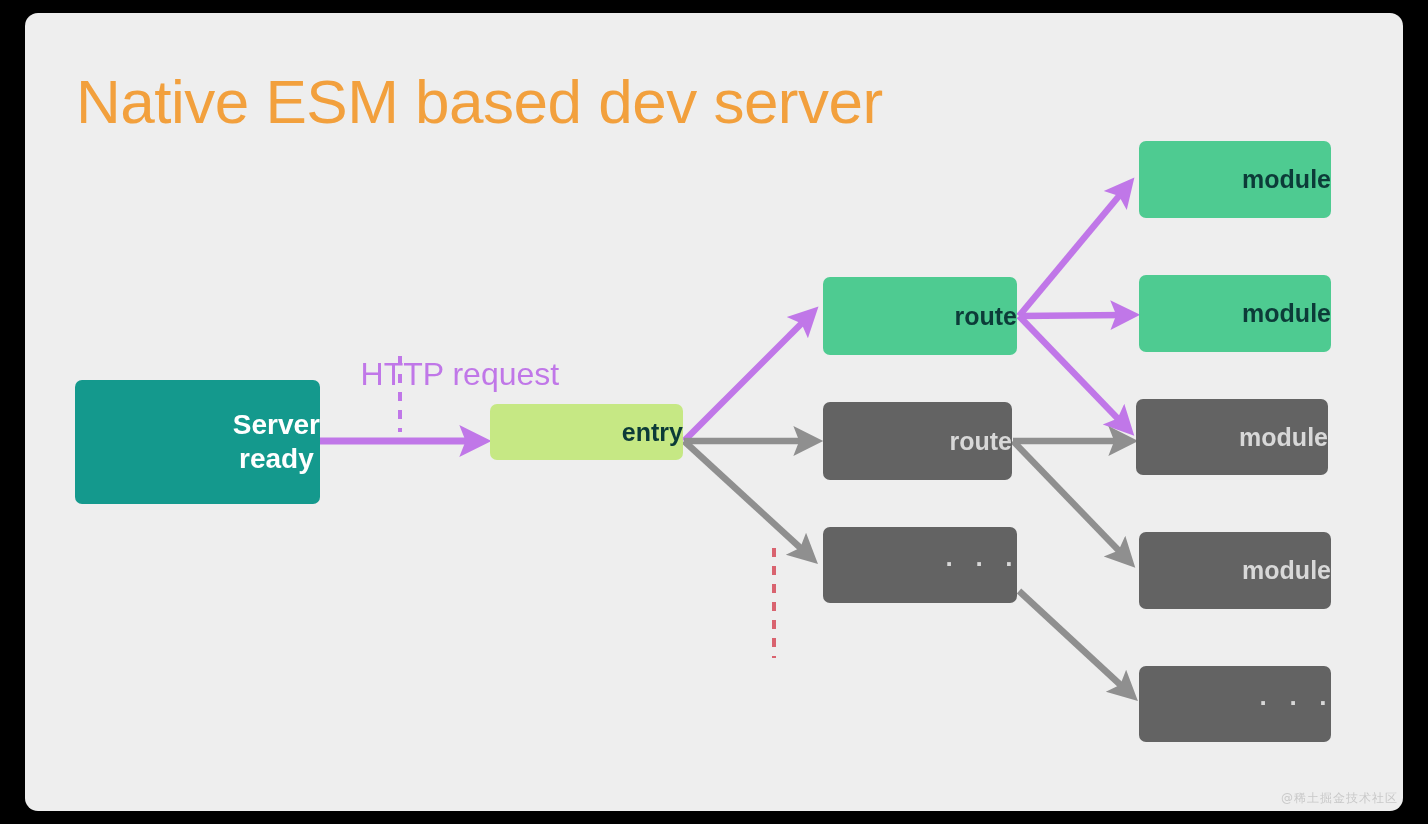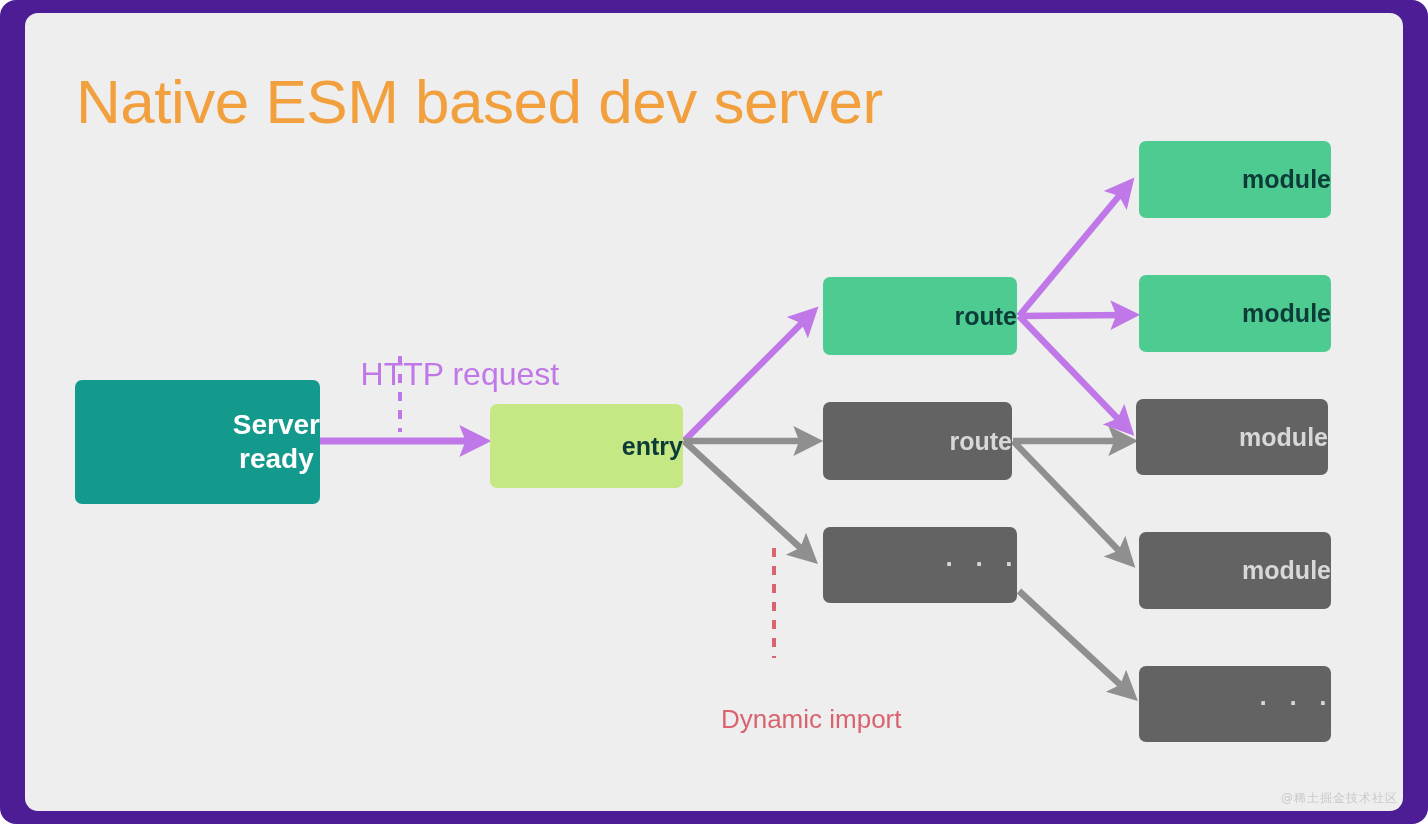"Native ESM based dev server" #stage { background: #4c1d95 -> #000000; border-radius: 16px -> none }
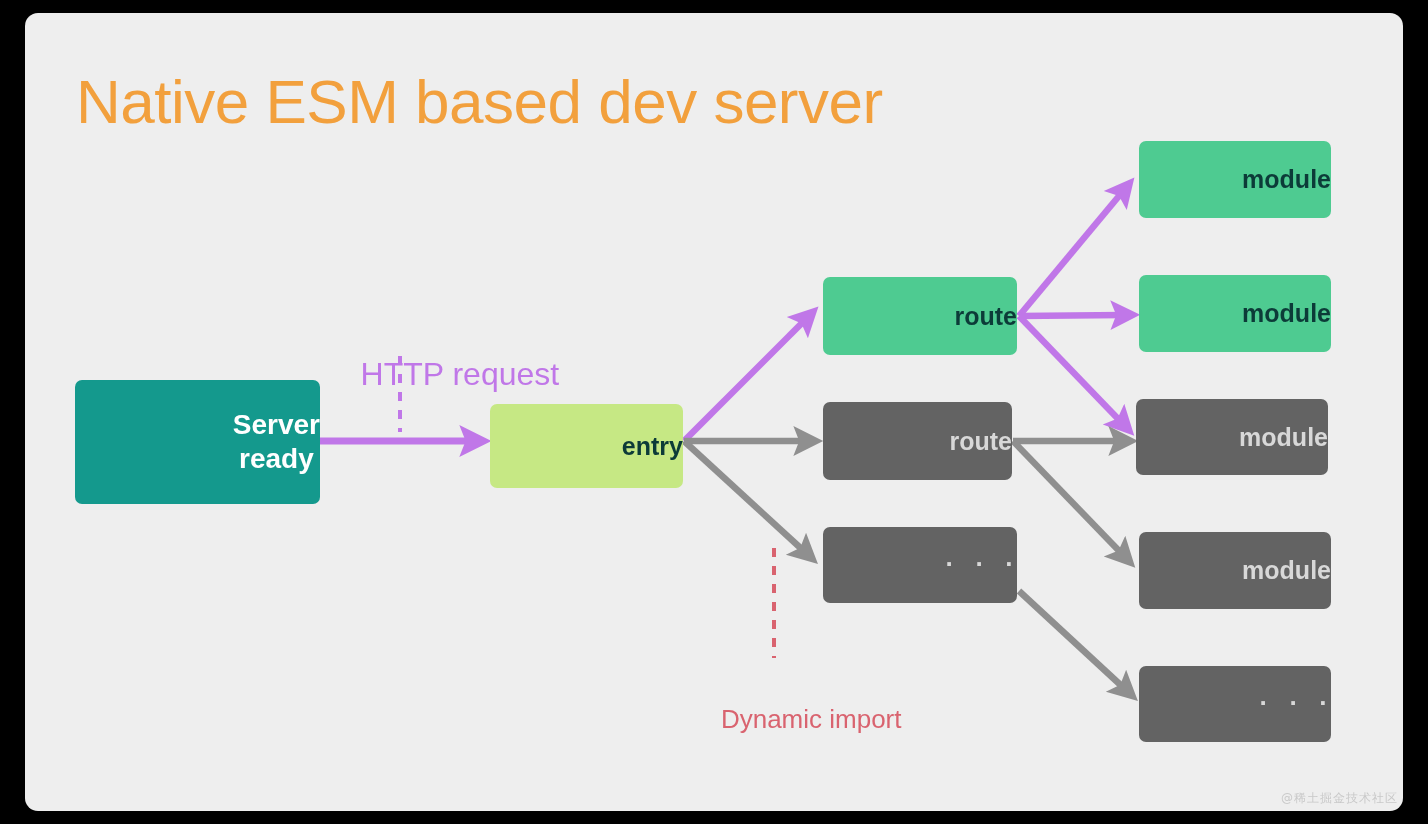"entry" div.node { height: 84px -> 56px }
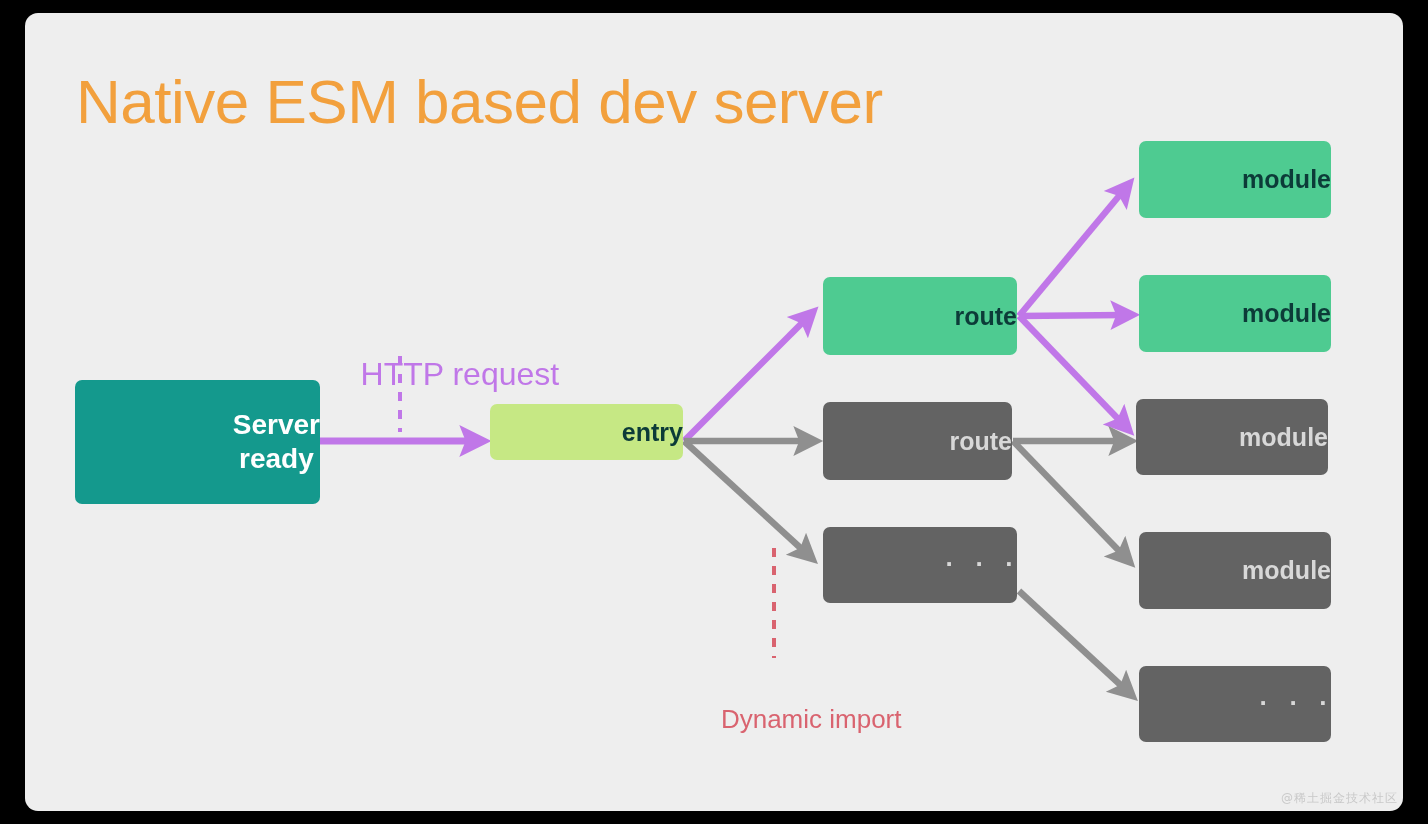"Dynamic import" span { html: <span>Dynamic import</span> -> none }
